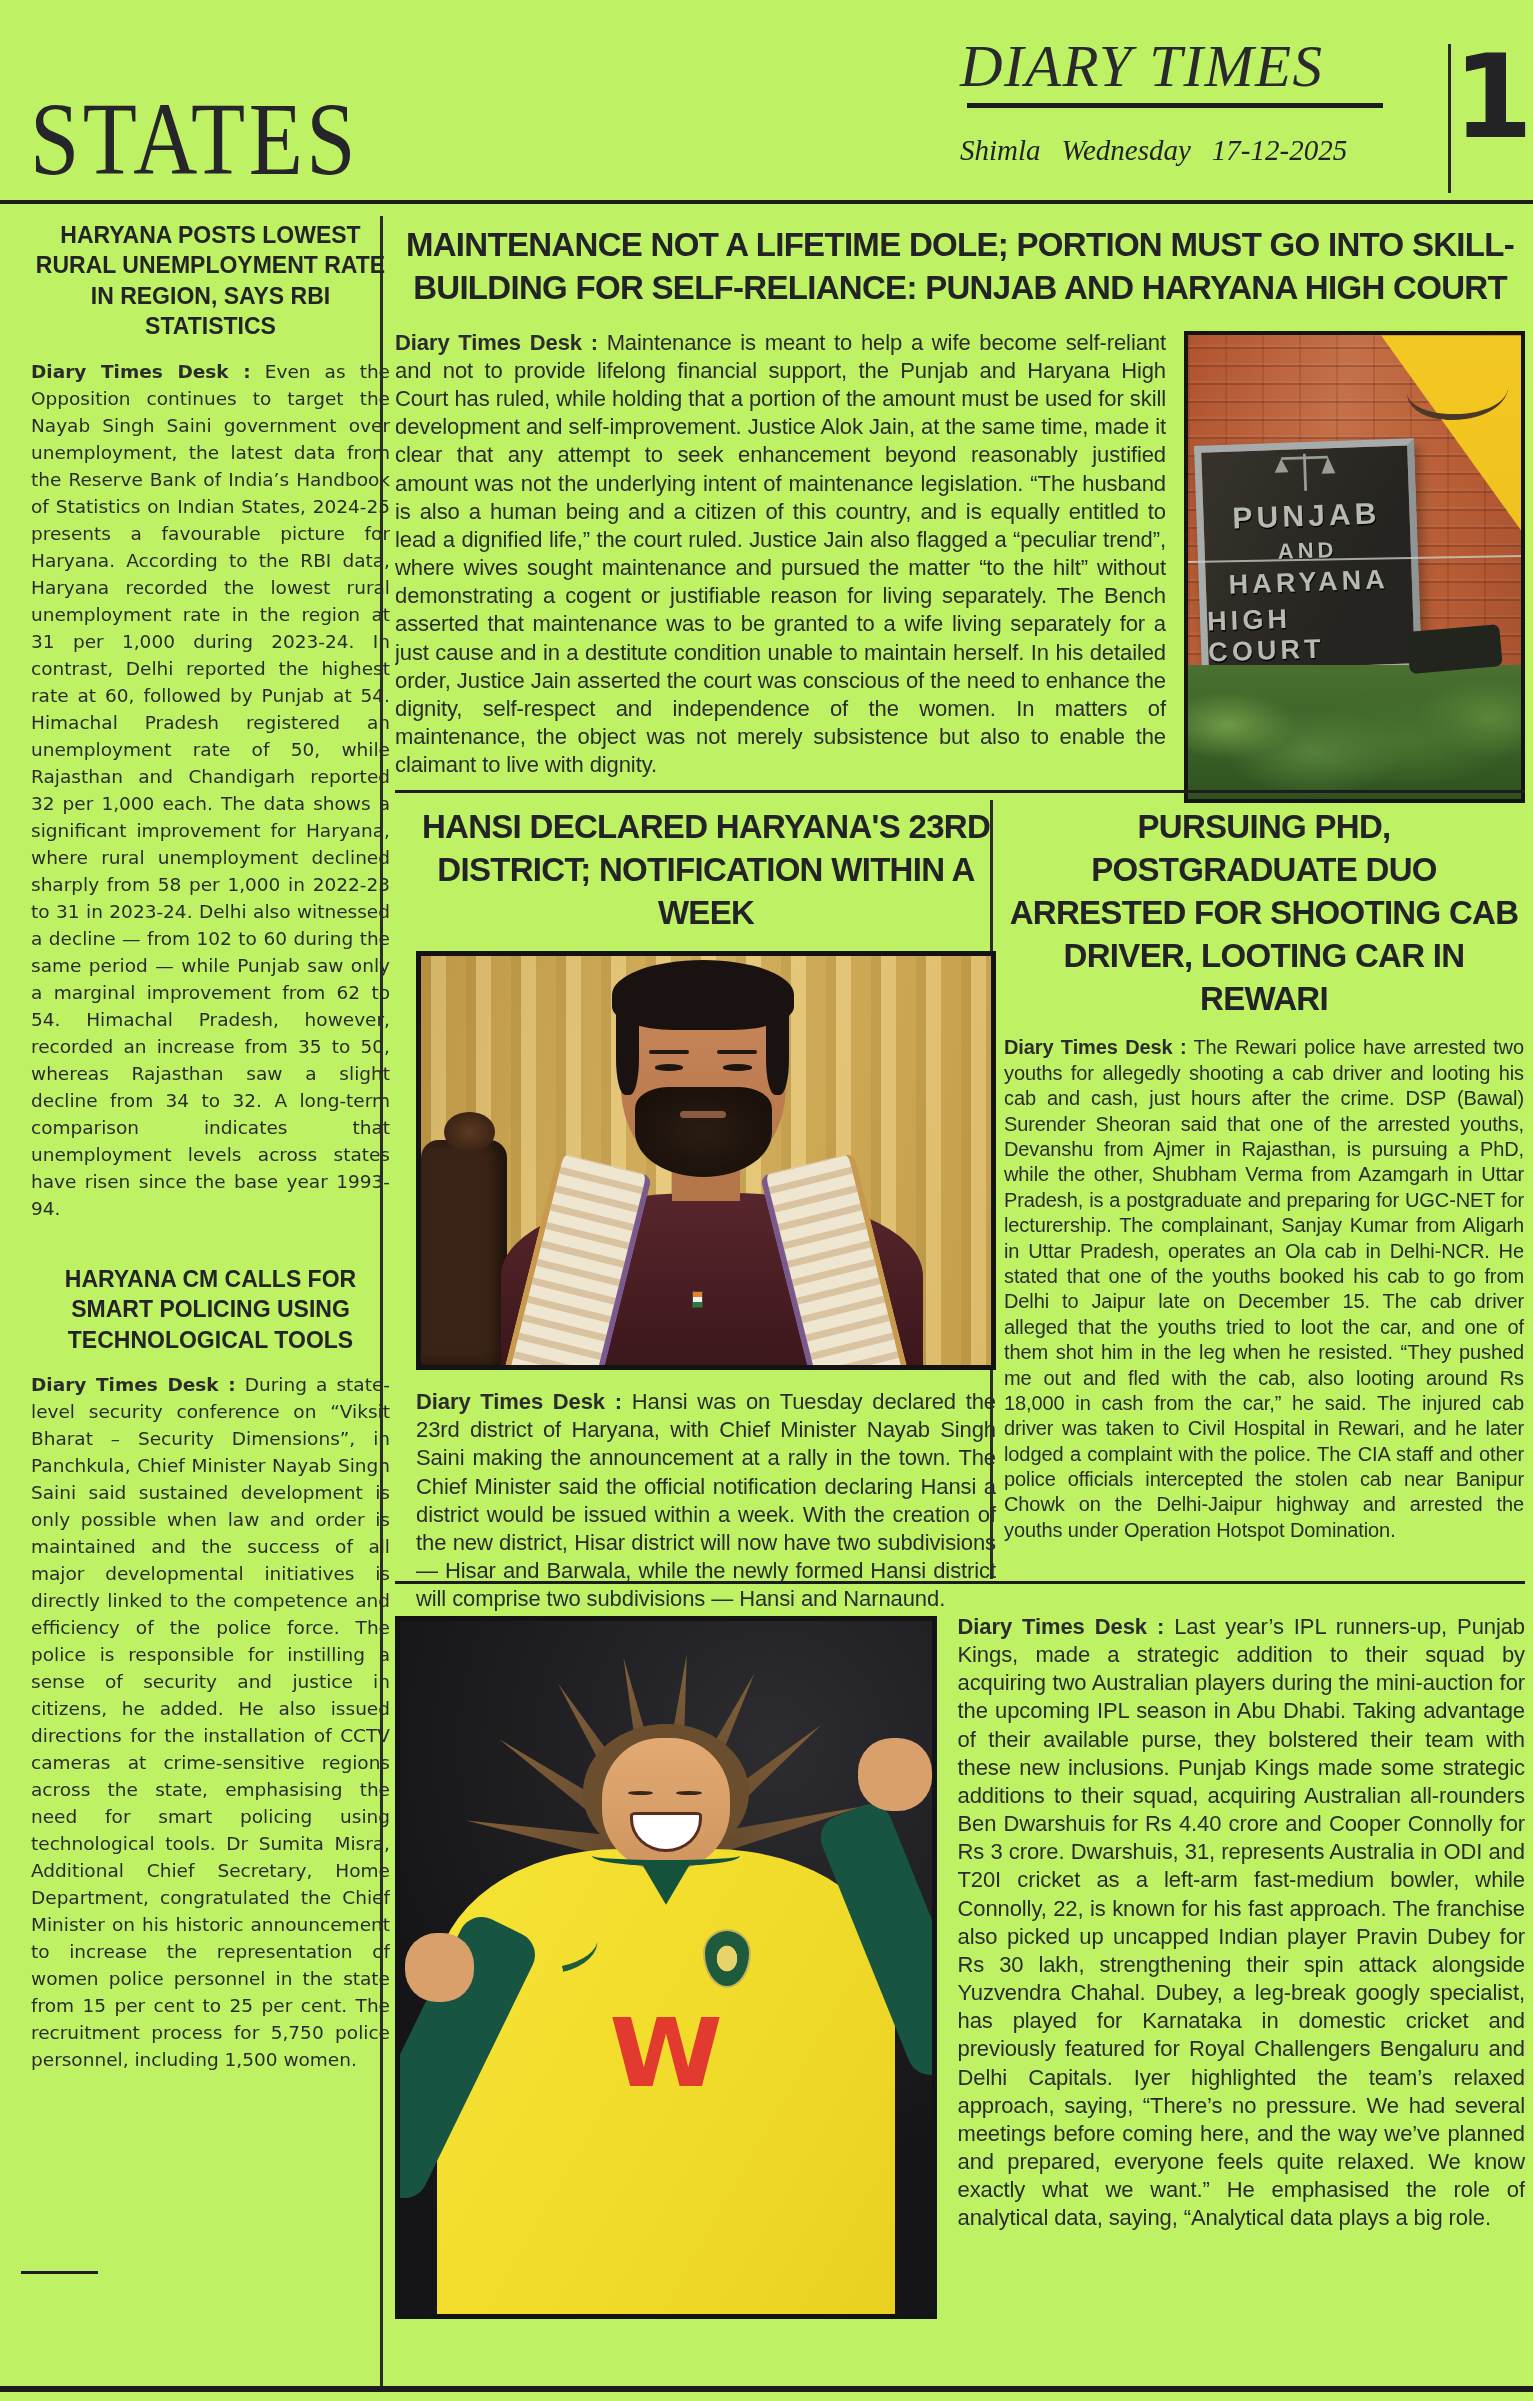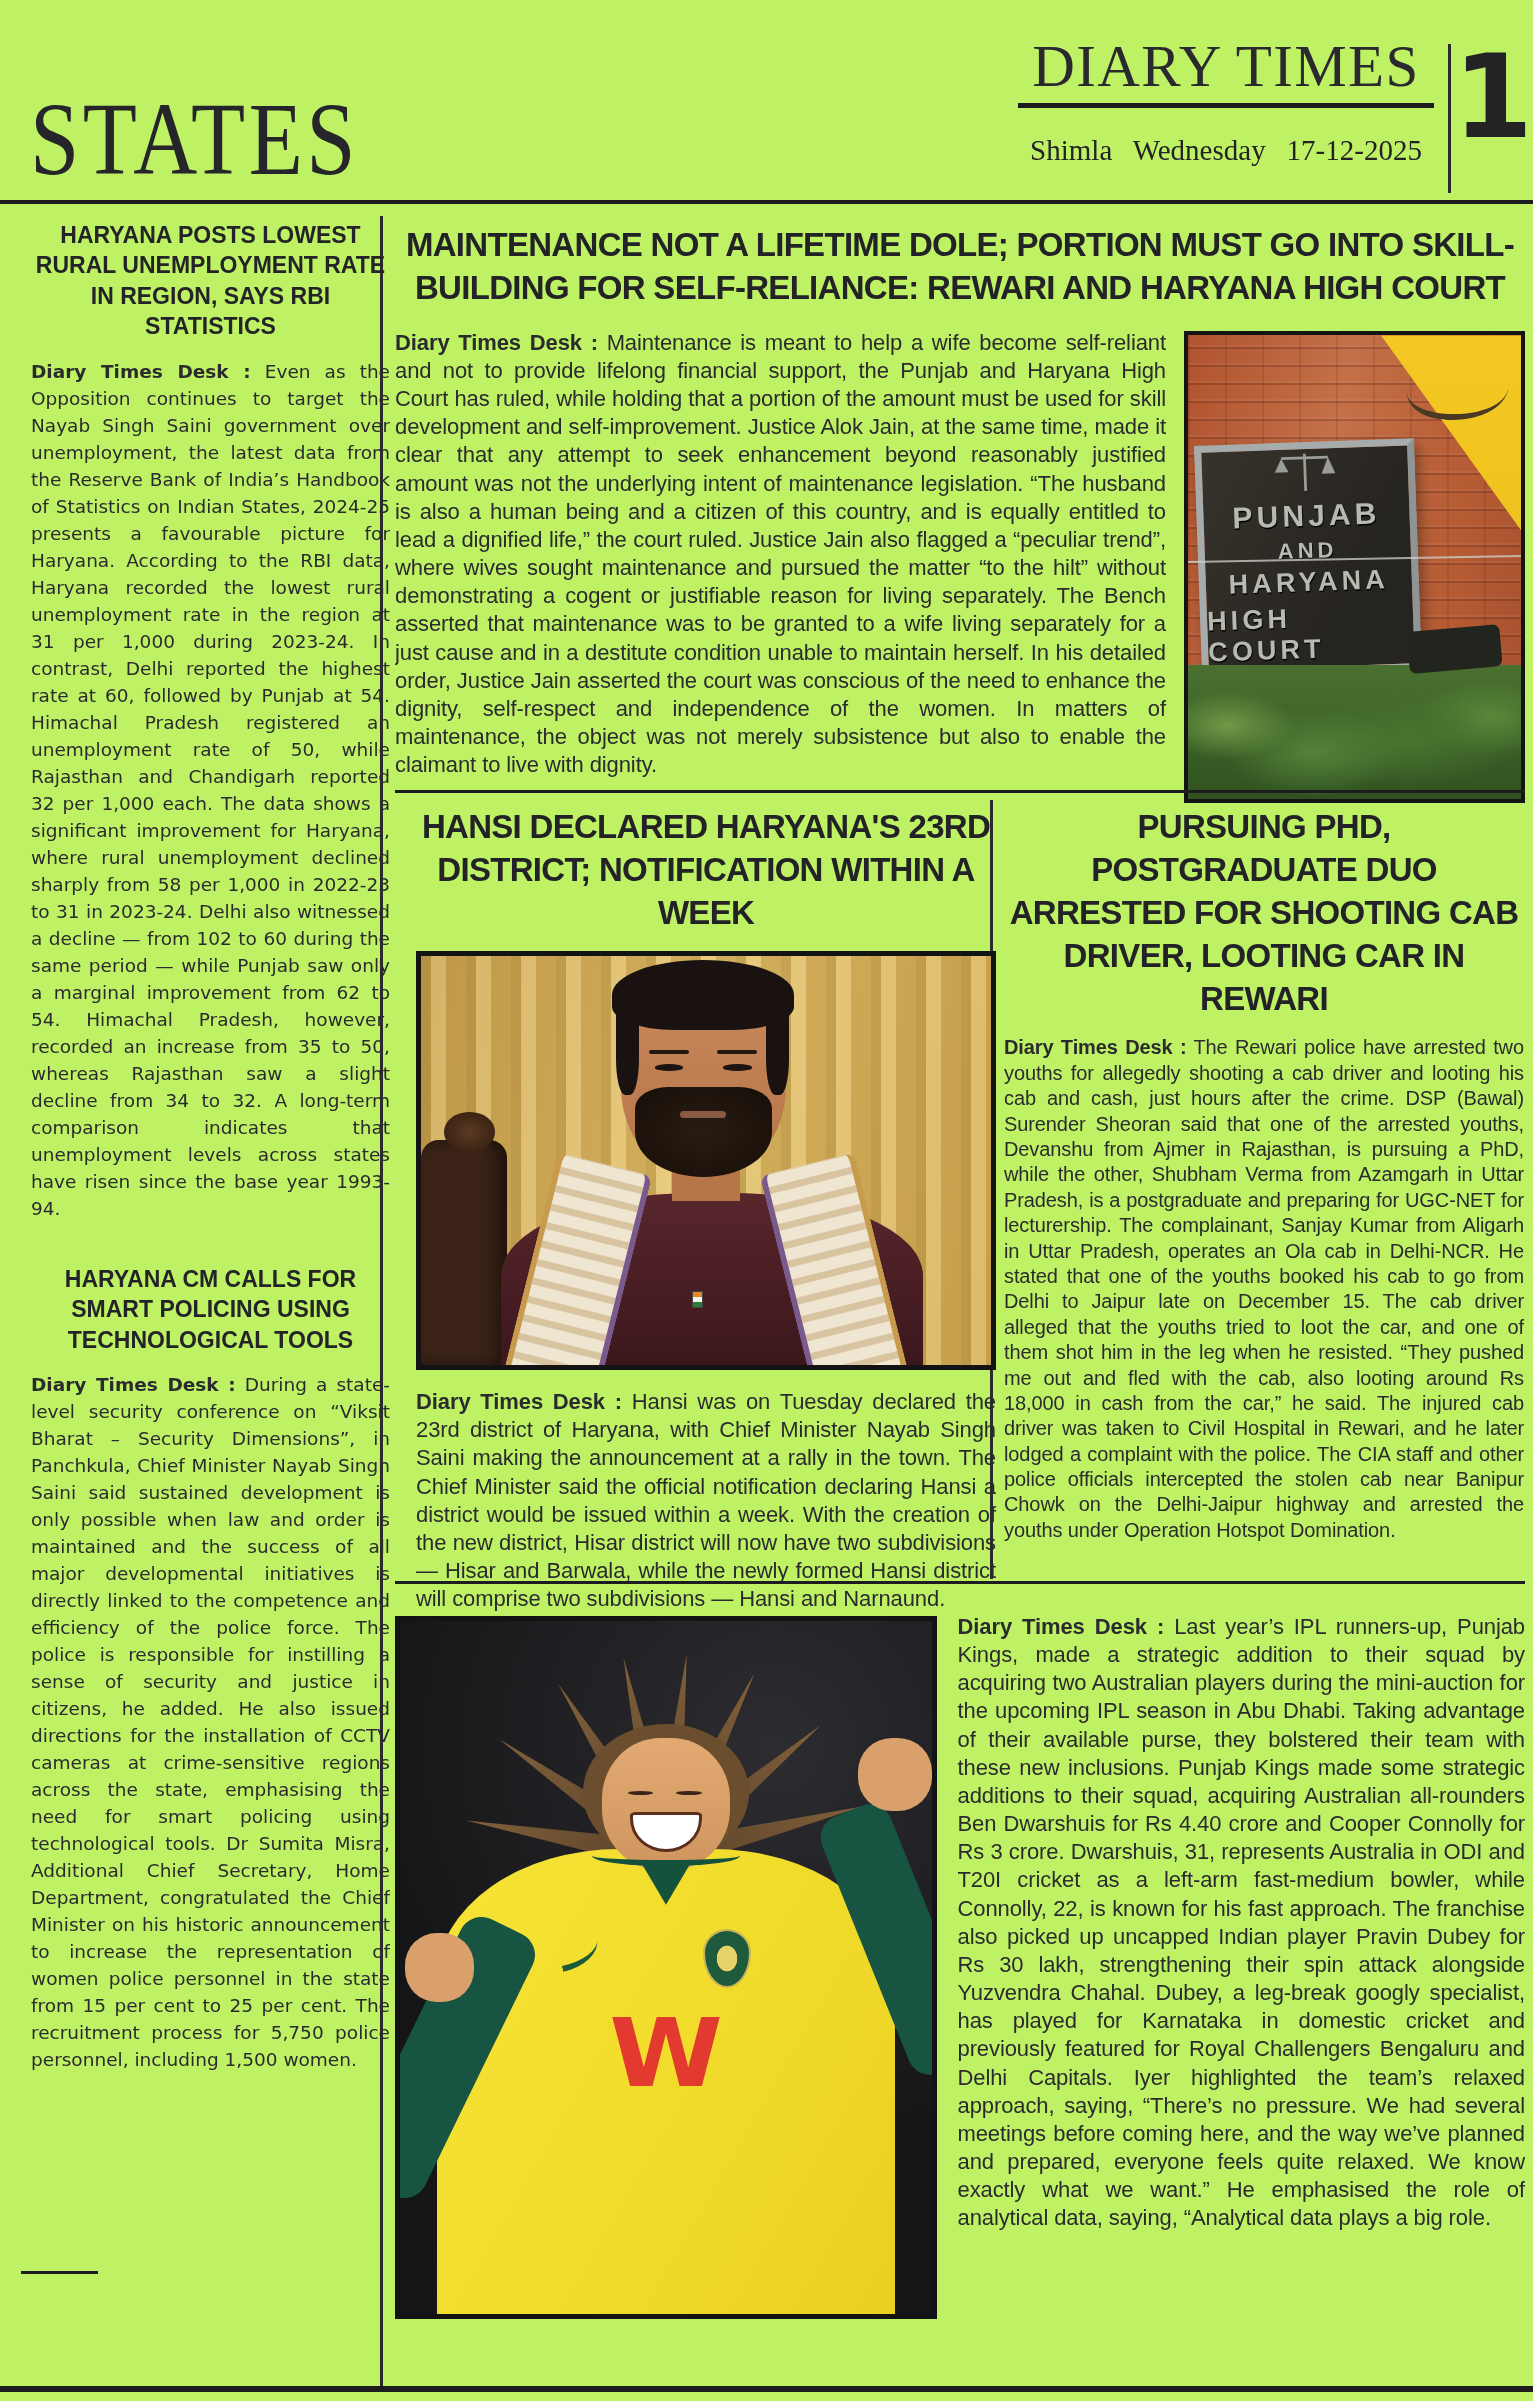"DIARY TIMES" .masthead-block { font-style: none -> italic; left: 1011px -> 960px; text-align: center -> none }
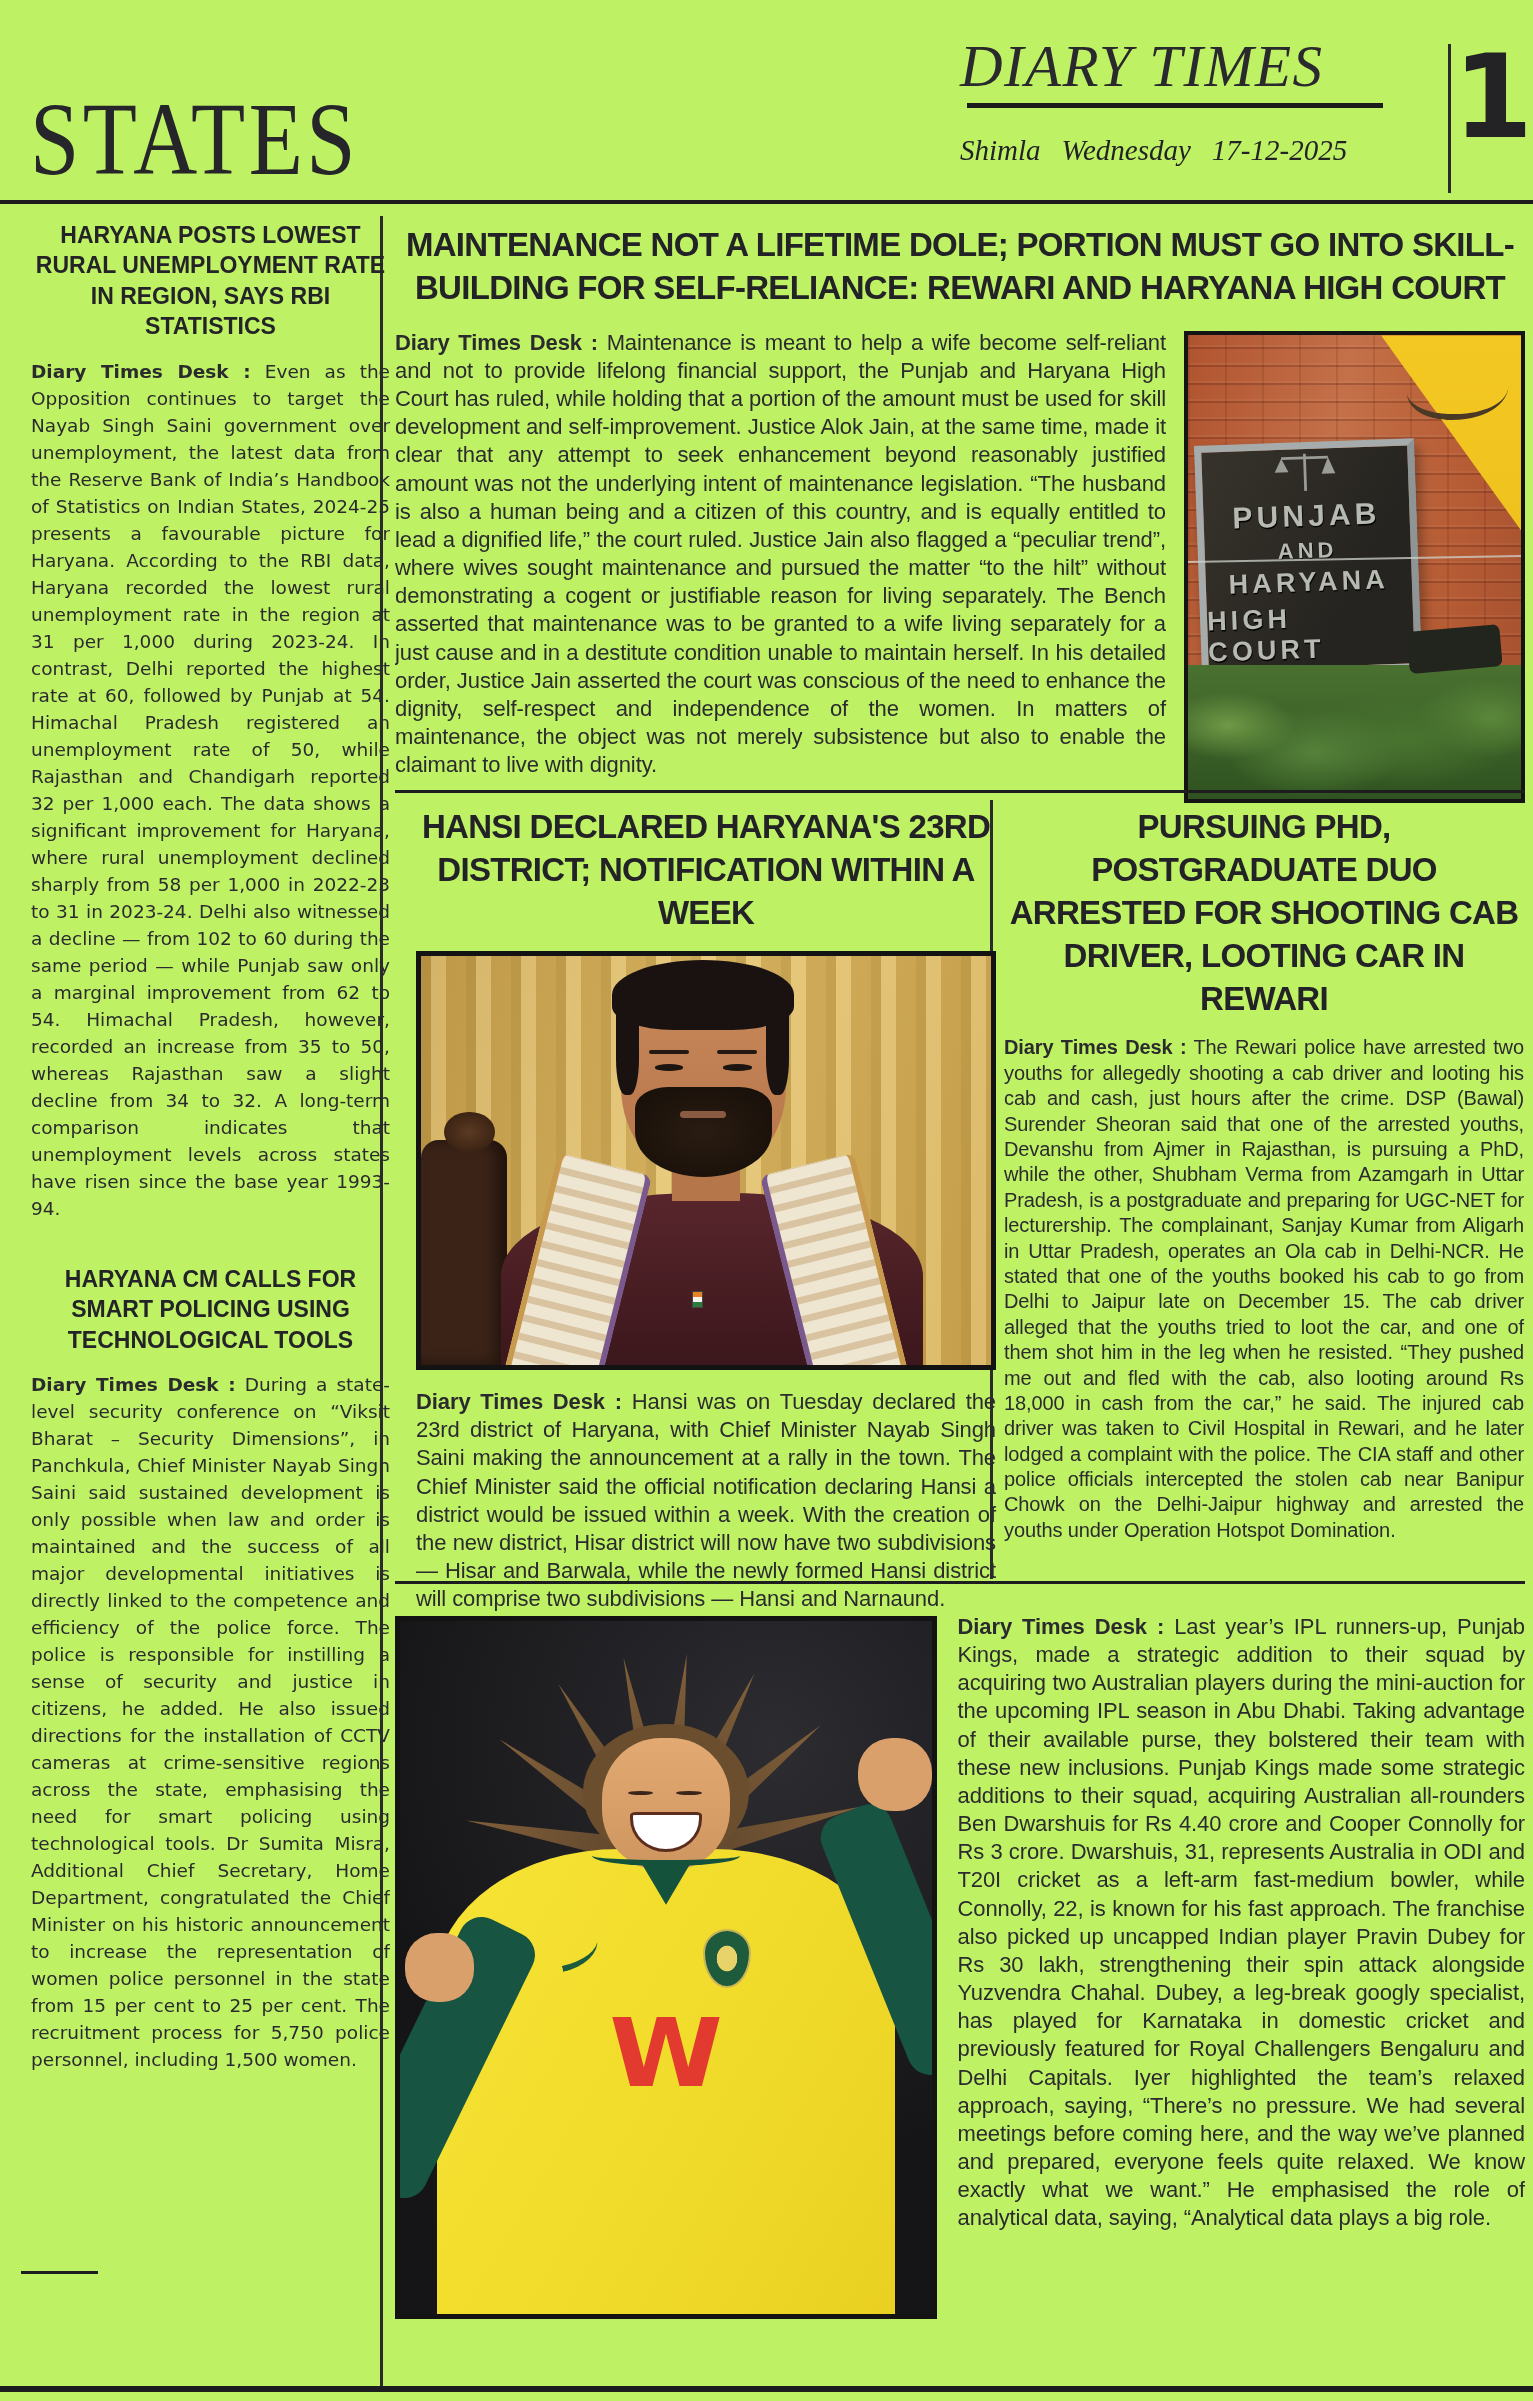"MAINTENANCE NOT A LIFETIME DOLE;" h1.head-xl { text: REWARI -> PUNJAB }
